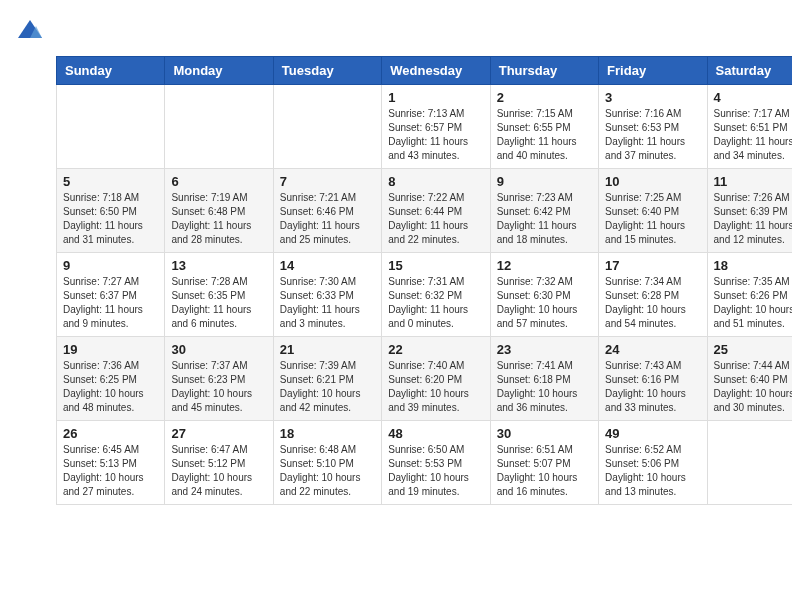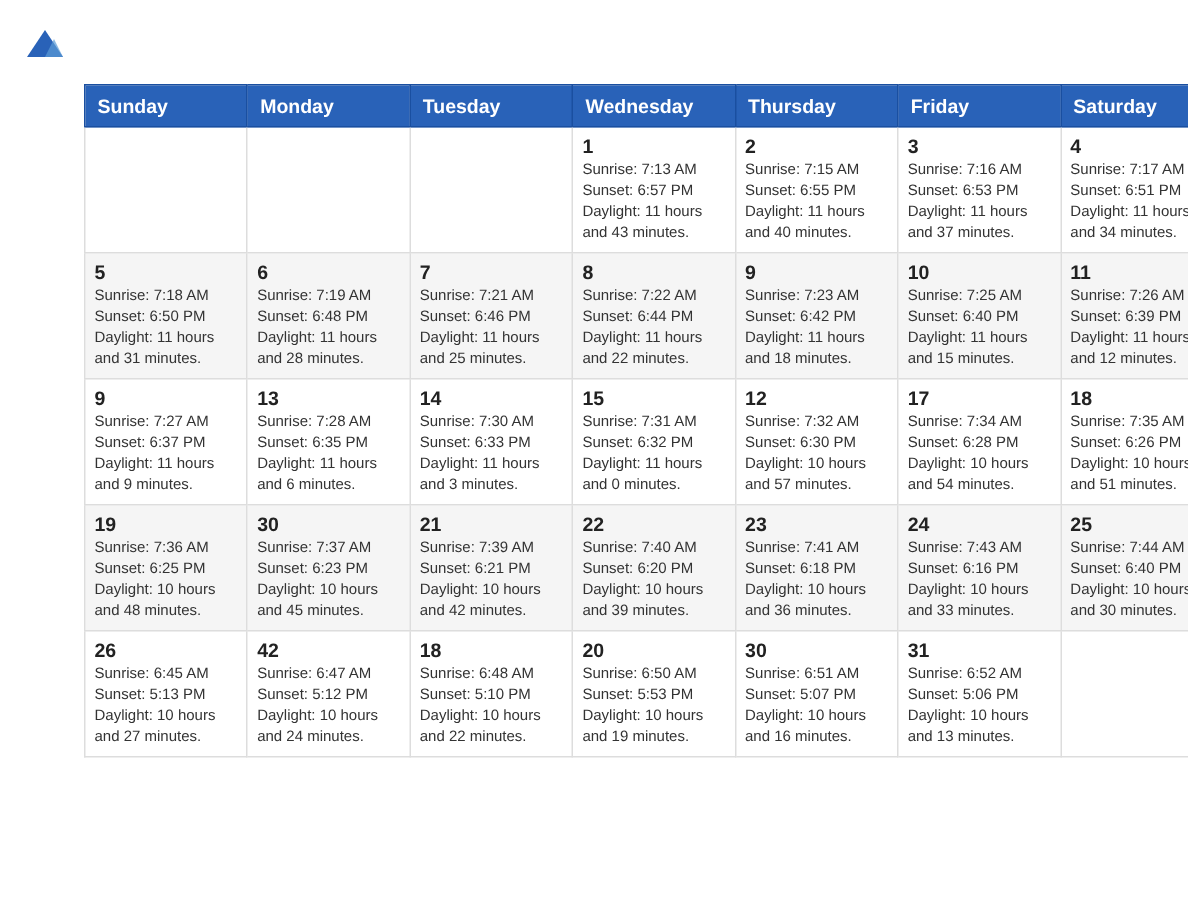"42" span.day-number { text: 42 -> 27 }
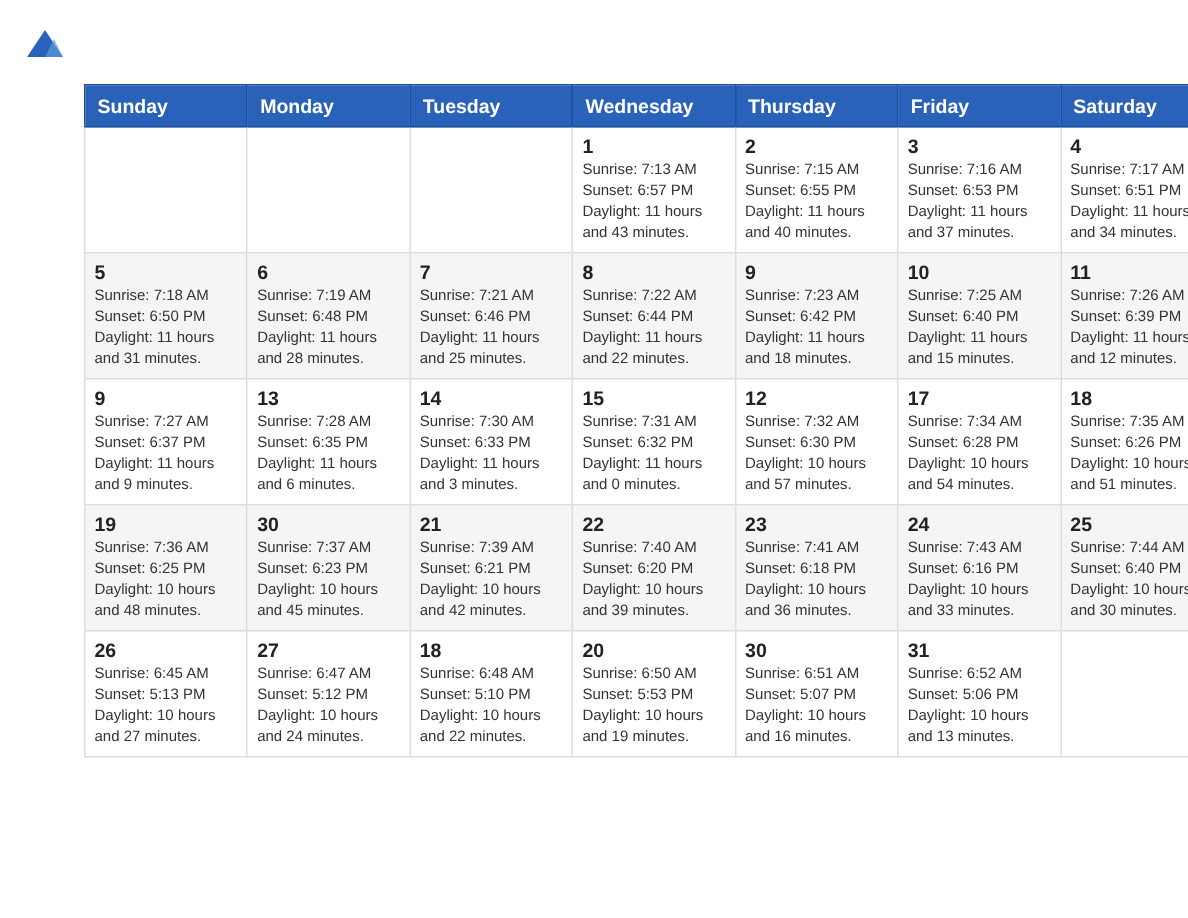"20" span.day-number { text: 20 -> 48 }
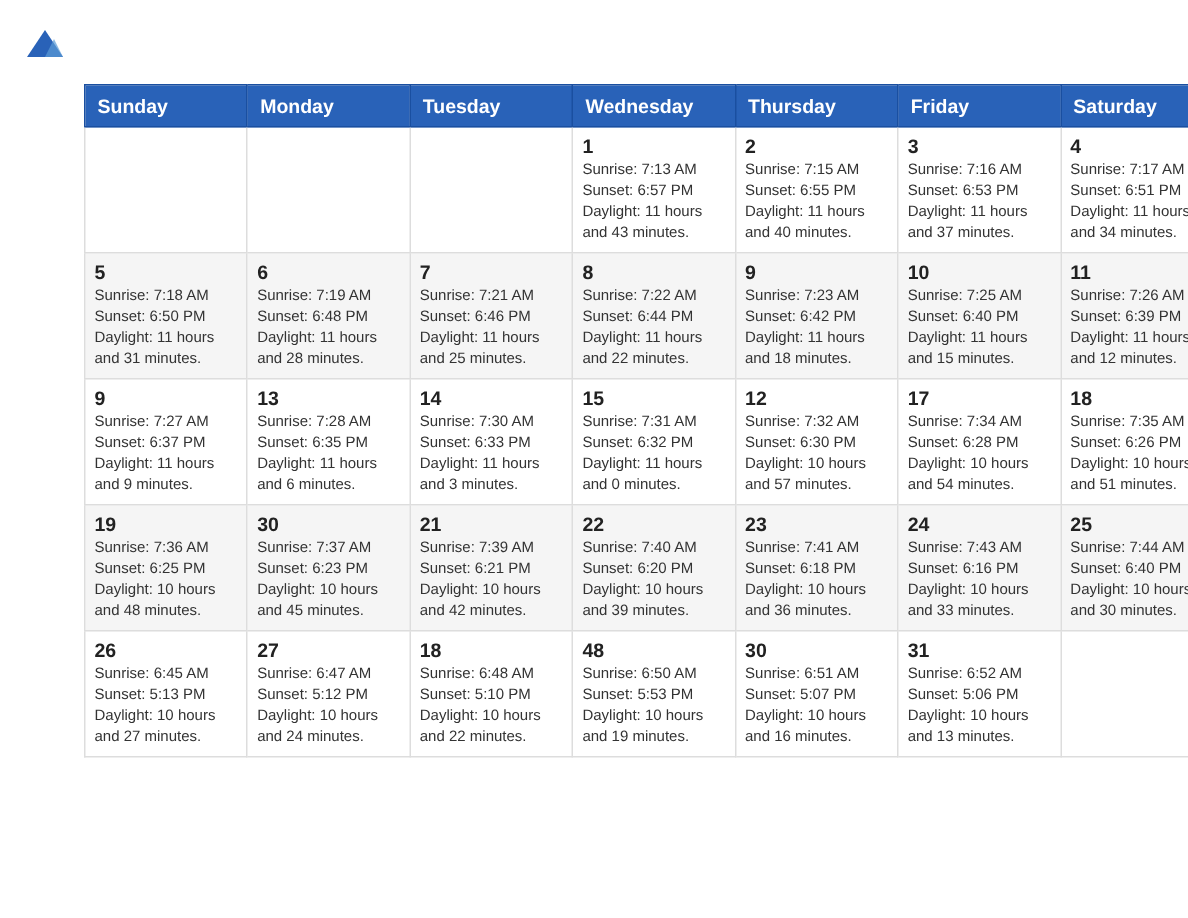"31" span.day-number { text: 31 -> 49 }
